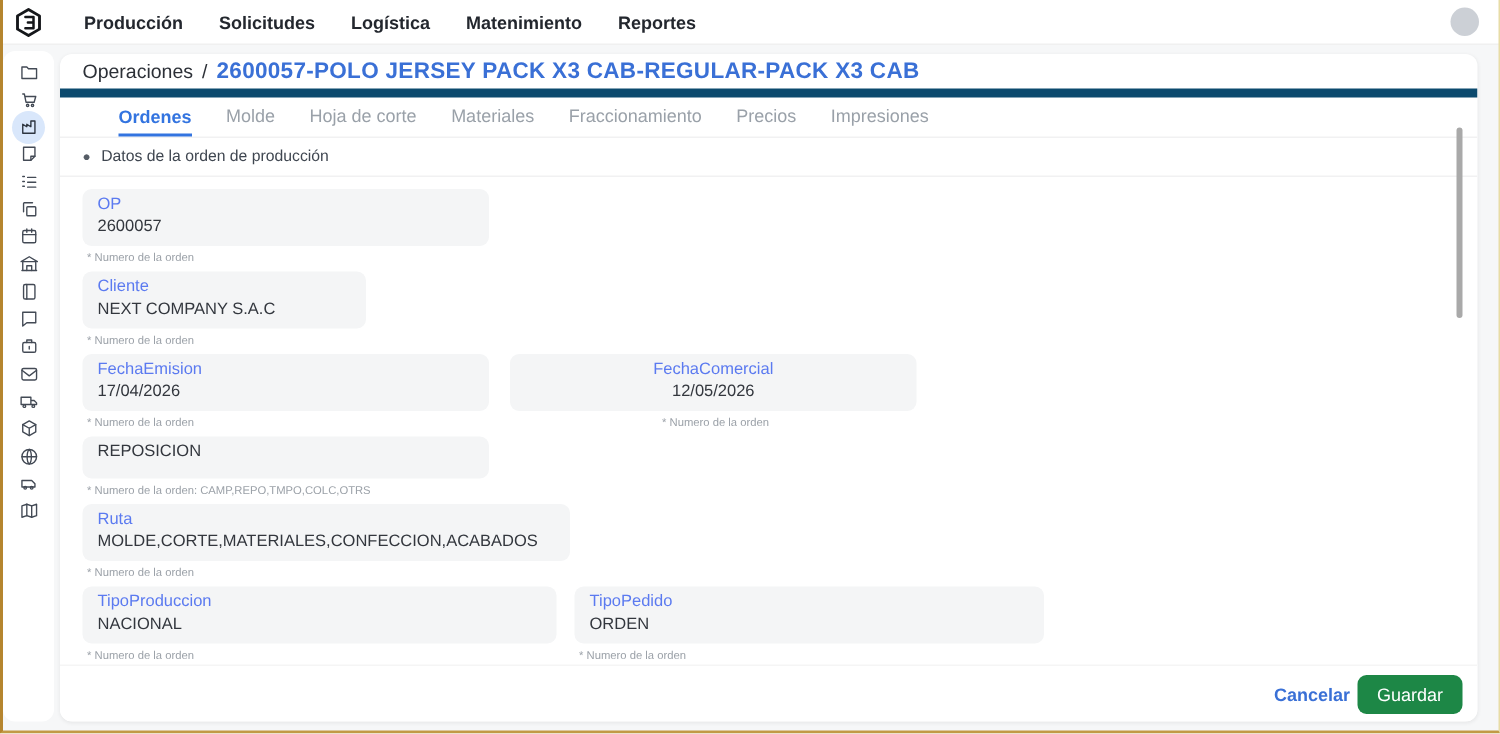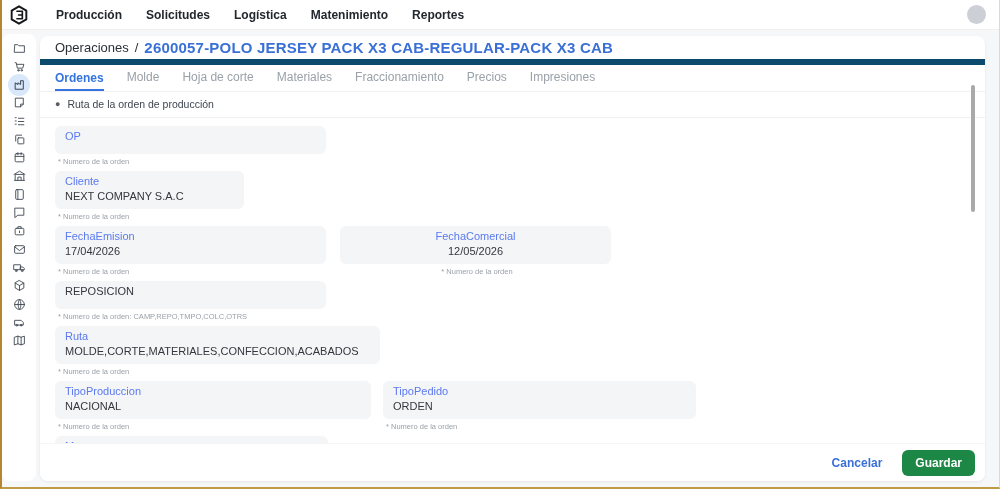"Ordenes" .tab.active { margin-left: none -> 24px }
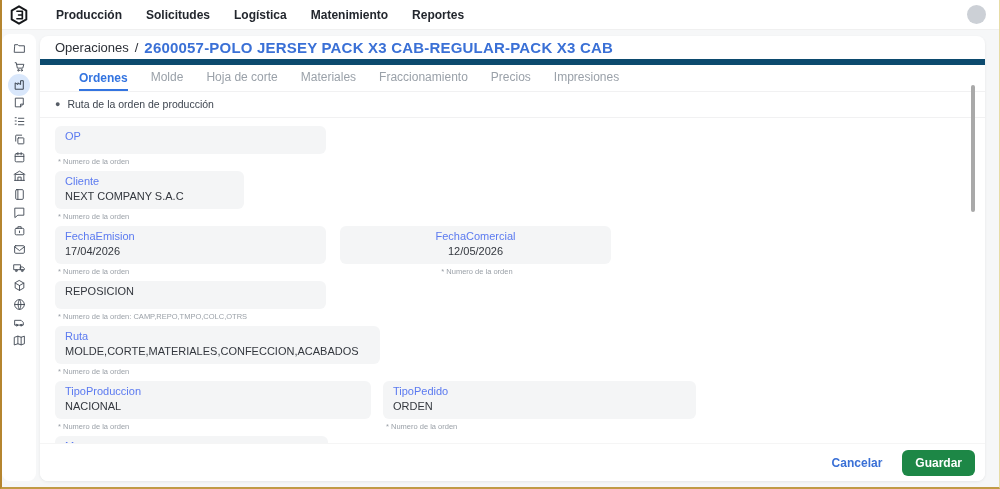"Ruta de la orden de" span { text: Ruta -> Datos }
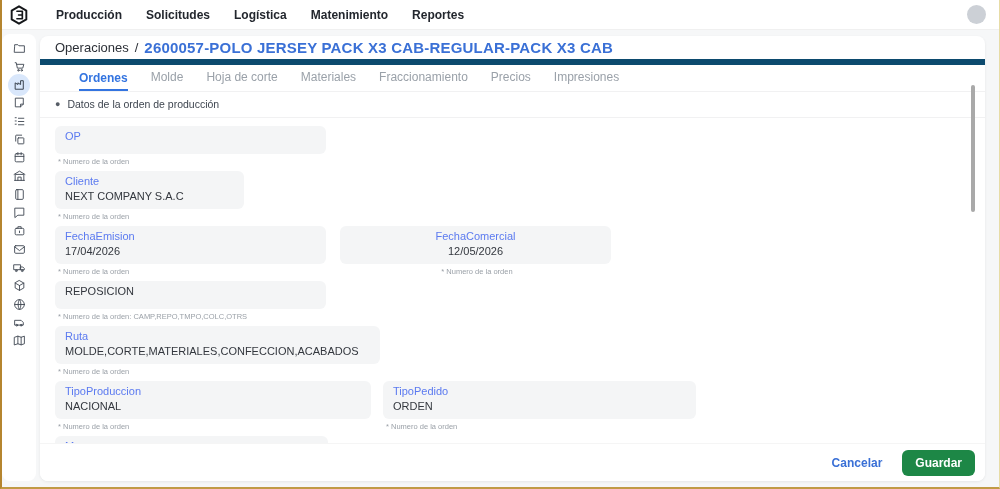"2600057" div.field-value { html: none -> <div>2600057</div> }
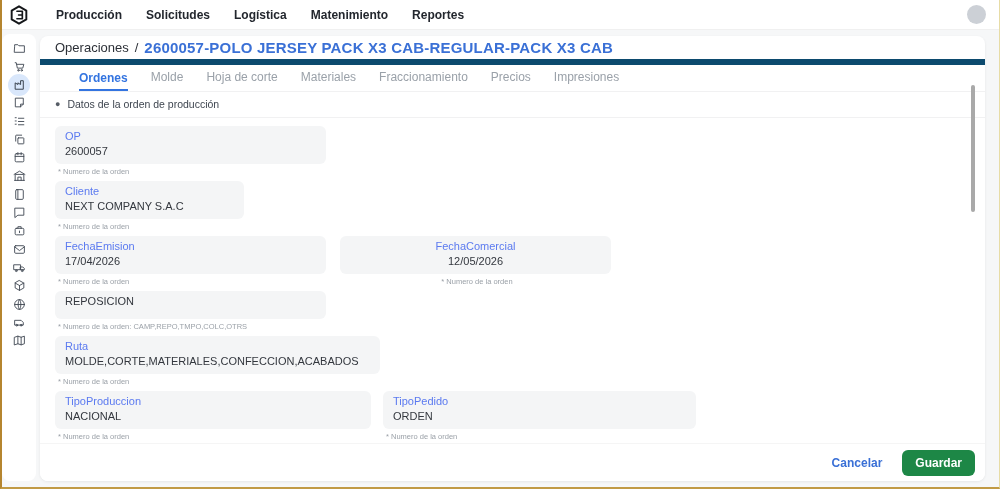"Cancelar" .panel-footer { gap: 20px -> 5px }
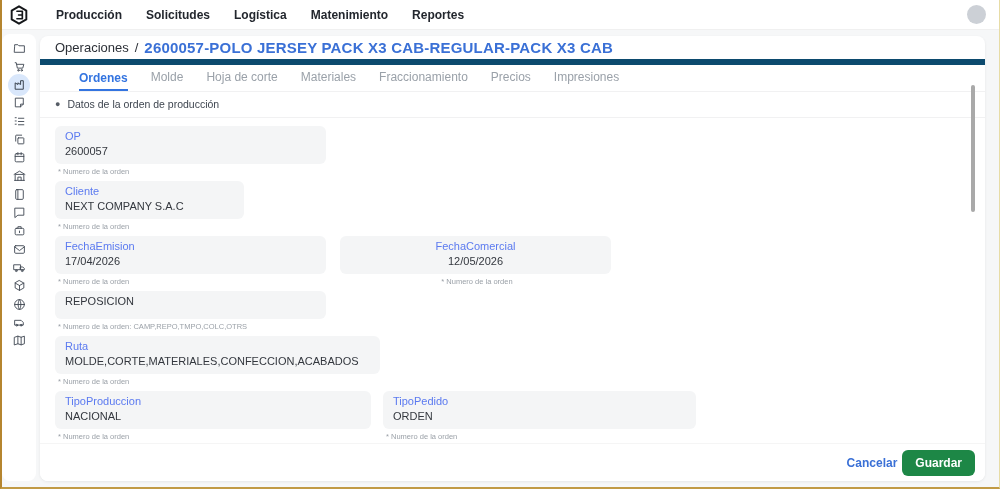"Guardar" .btn-save { font-weight: 700 -> 400 }
